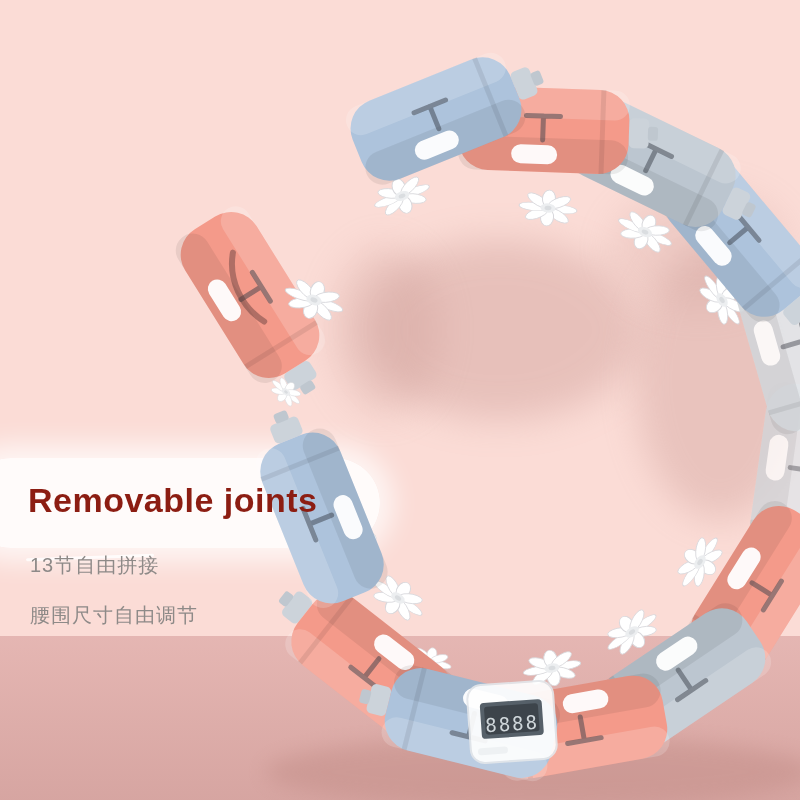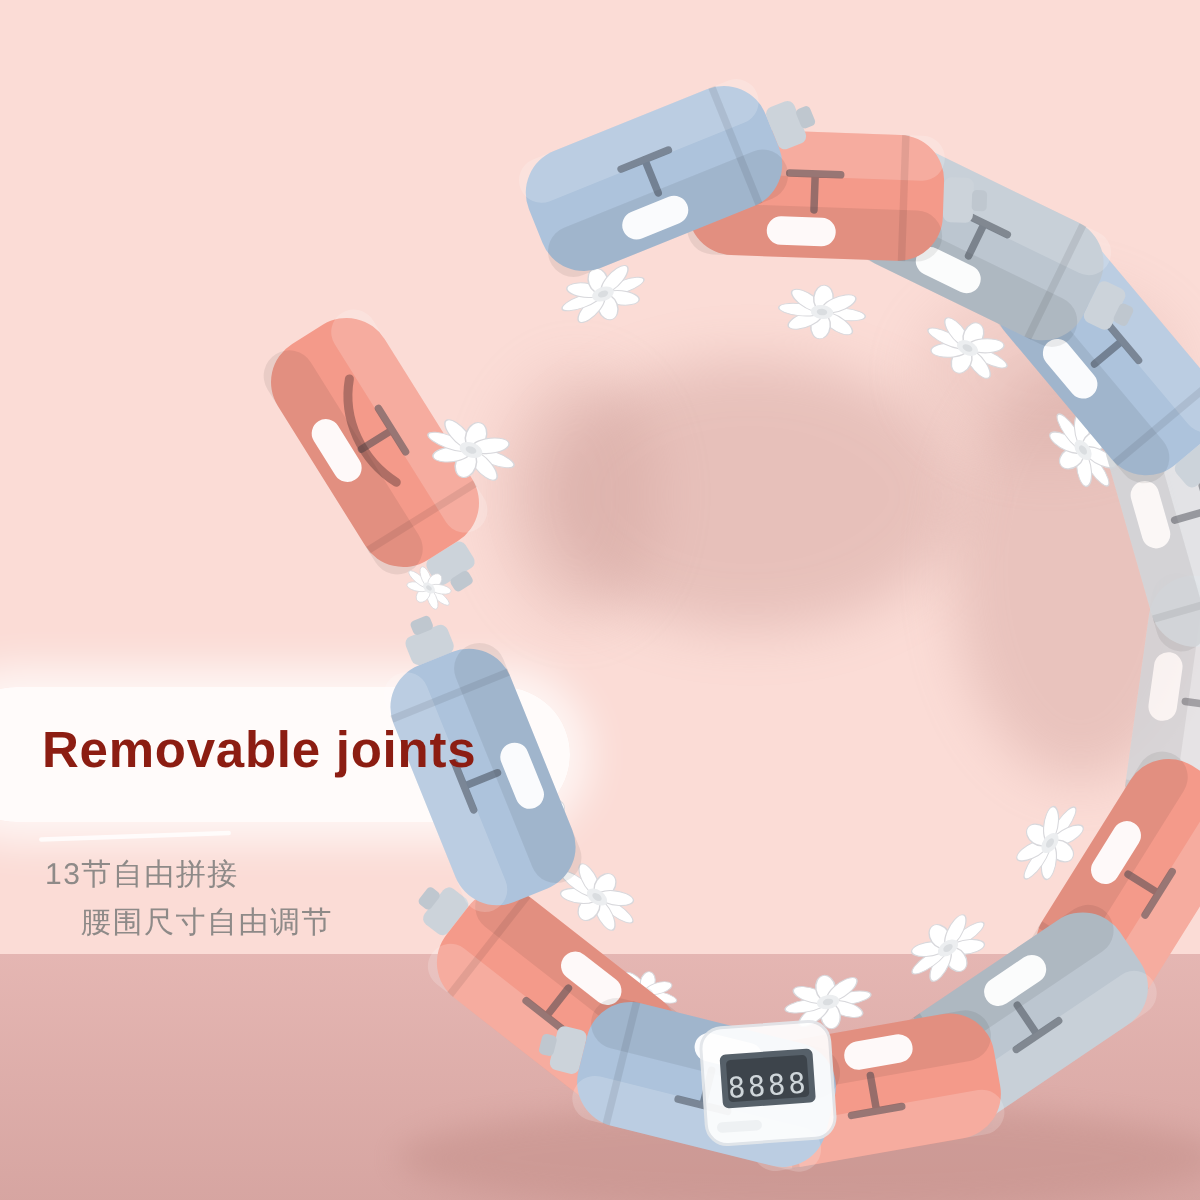"13节自由拼接" .caption.l1 { top: 570px -> 552px }
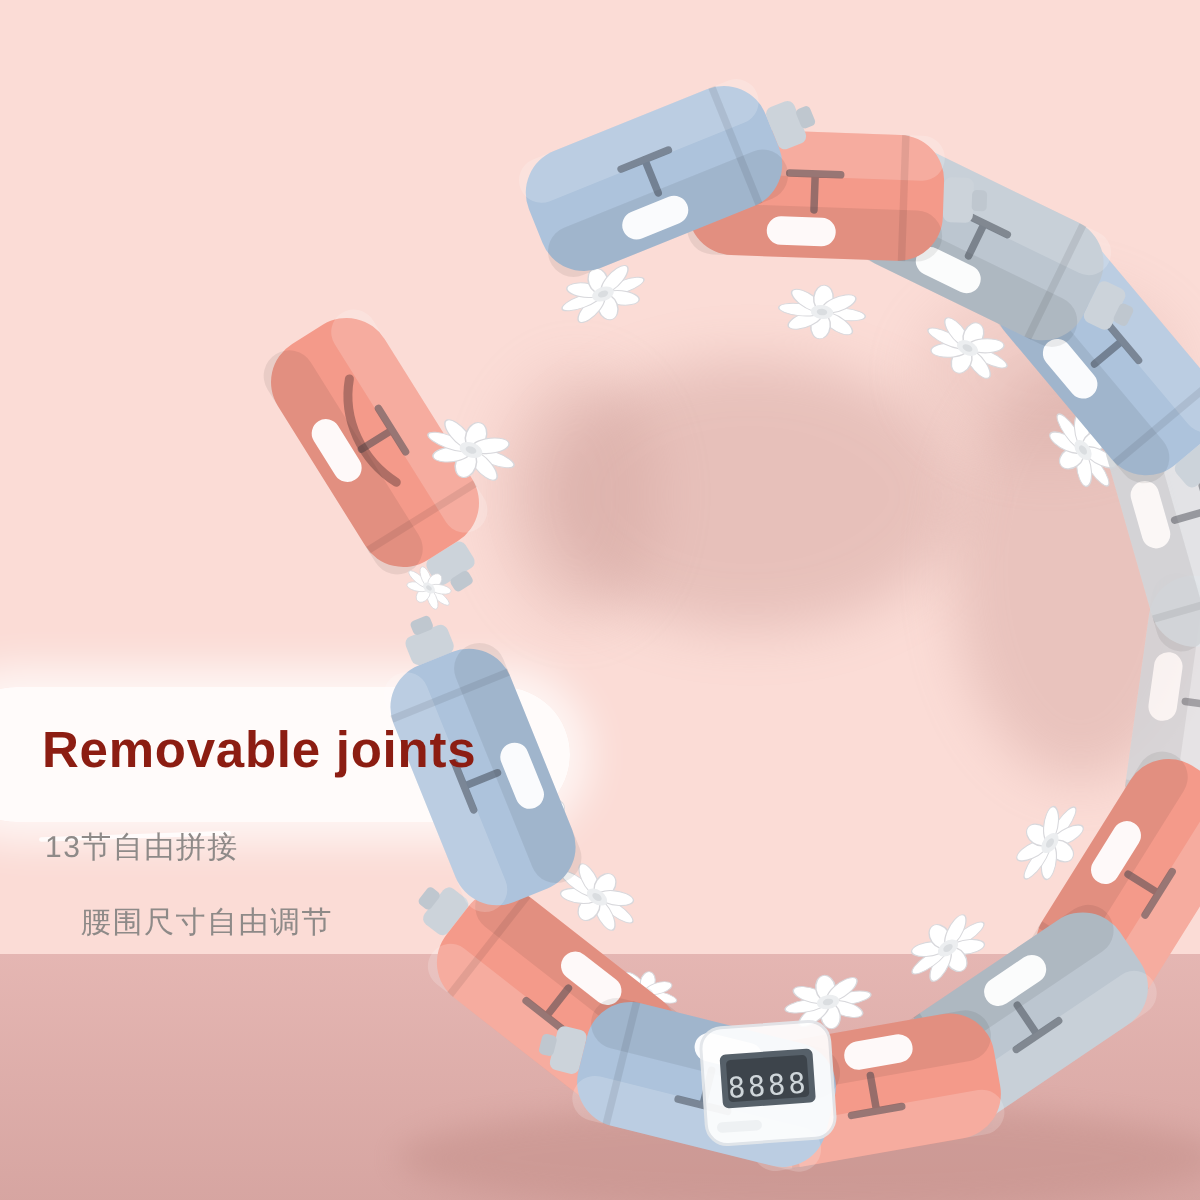"腰围尺寸自由调节" .caption.l2 { margin-left: 24px -> none }
